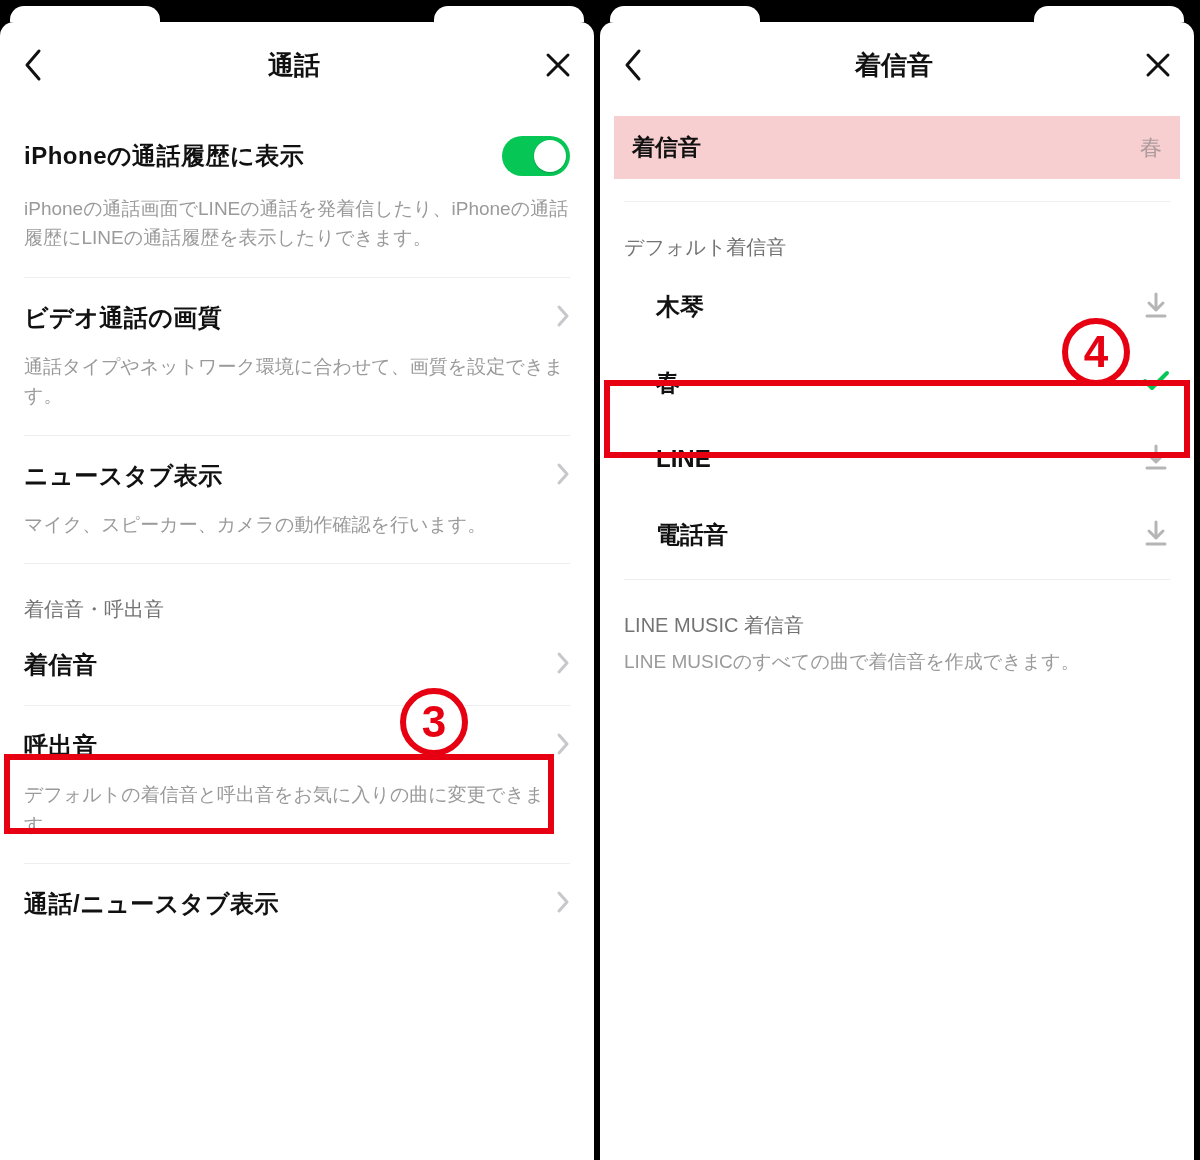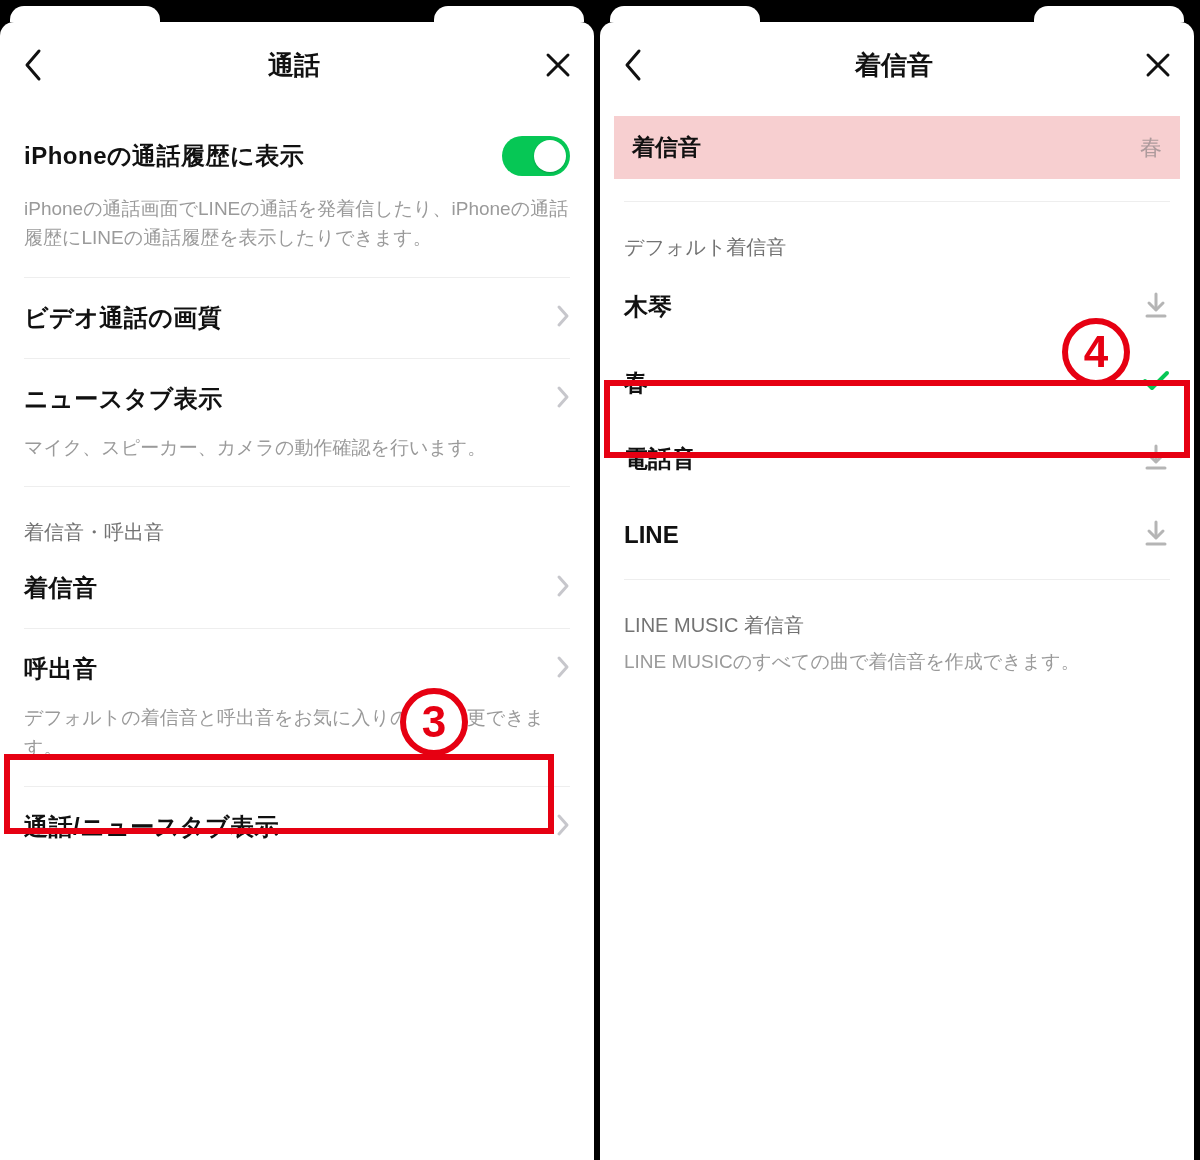"木琴" .tone-row { margin-left: none -> 32px }
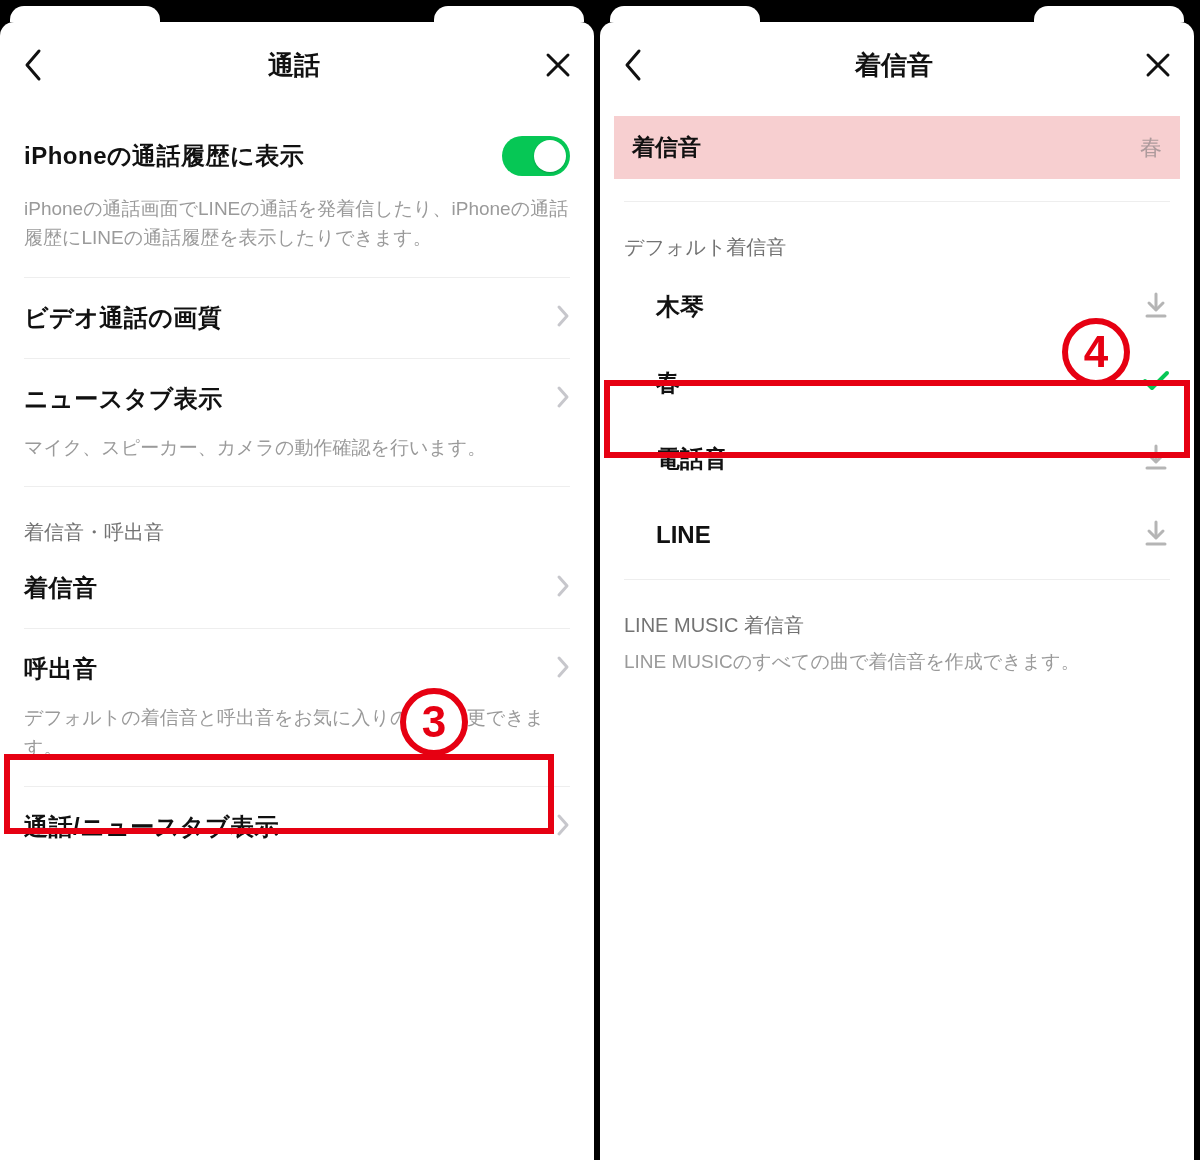"通話タイプやネットワーク環境に合わせて、画質を設定できます。" div.desc { html: none -> <div>通話タイプやネットワーク環境に合わせて、画質を設定できます。</div> }
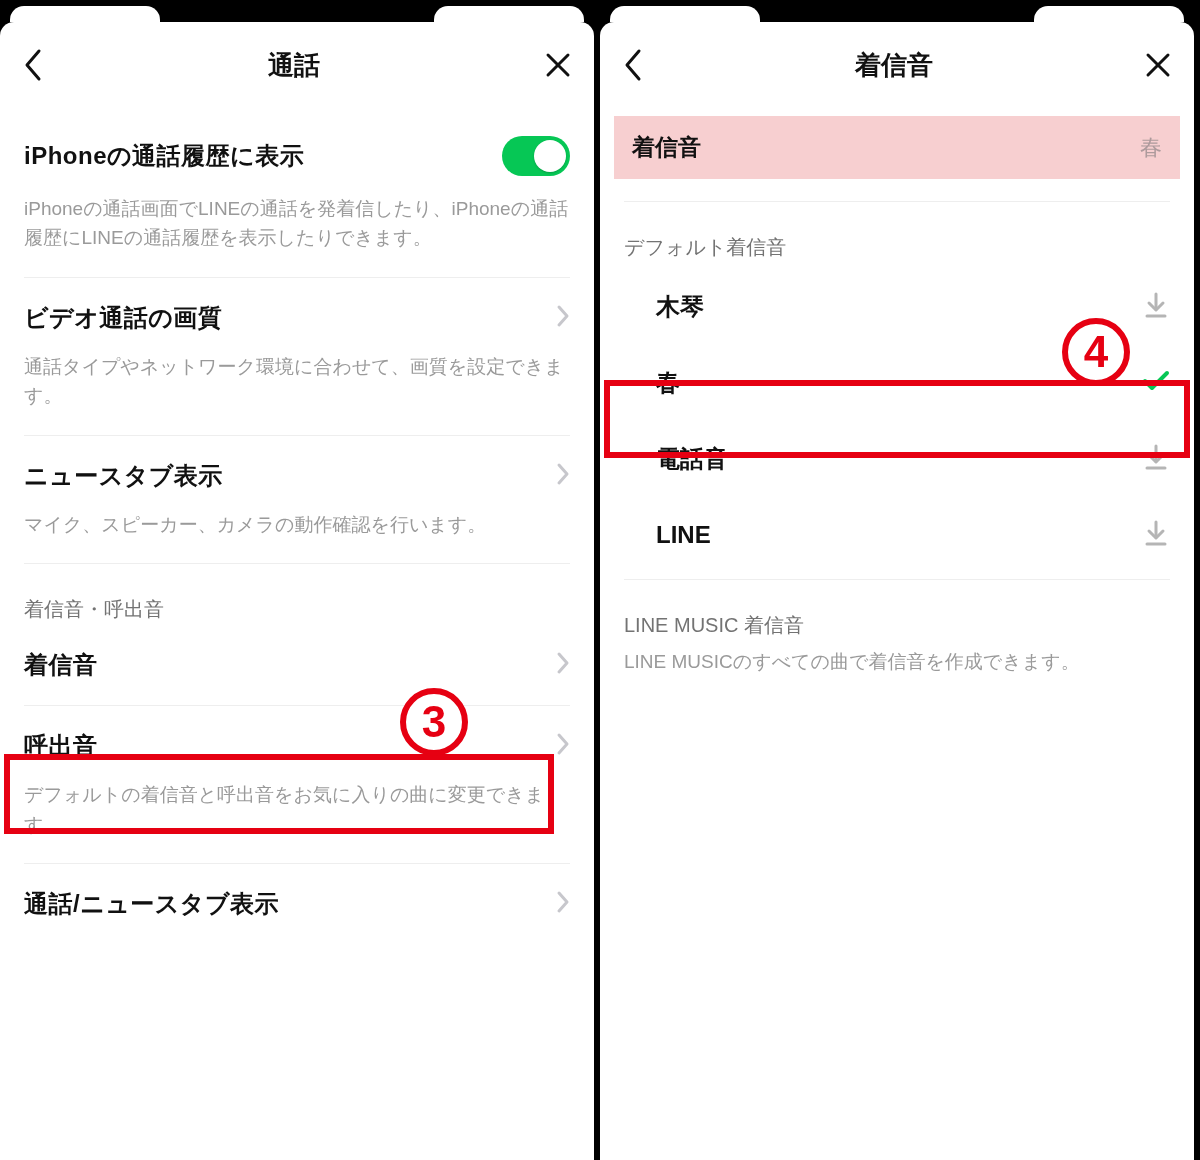"電話音" div.tone-row { order: before "LINE" -> after "LINE" }
